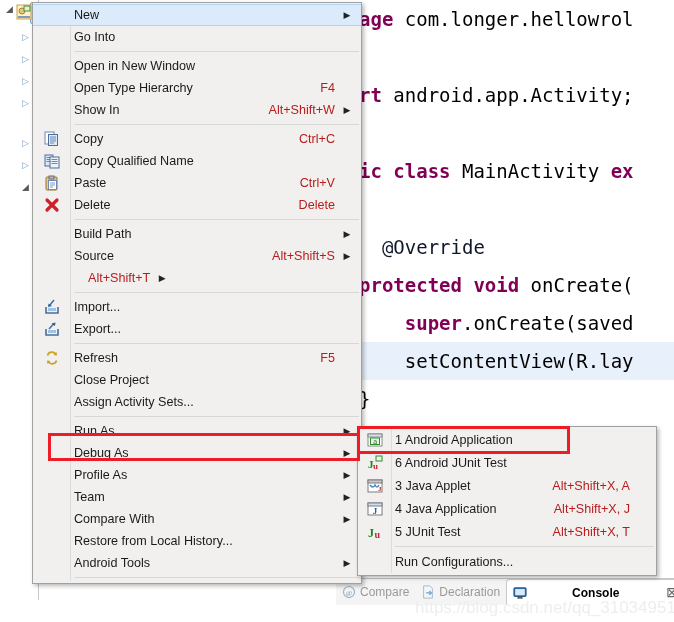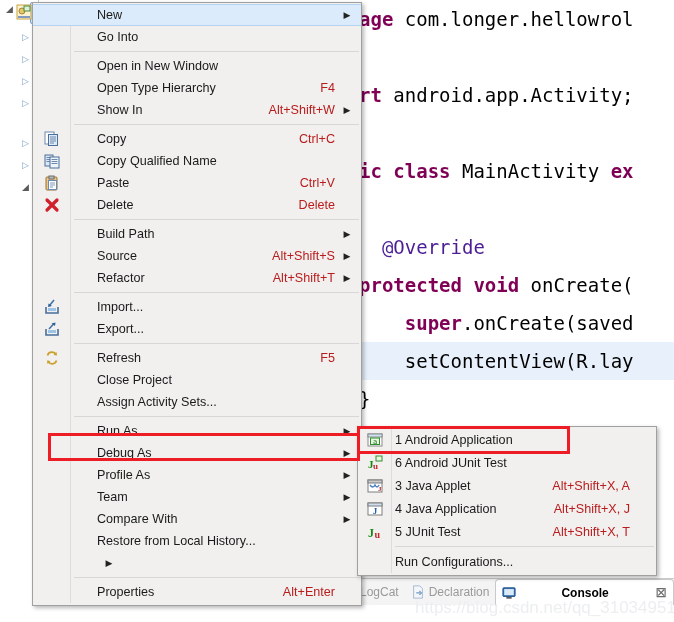"New" .mi { padding-left: 64px -> 41px }
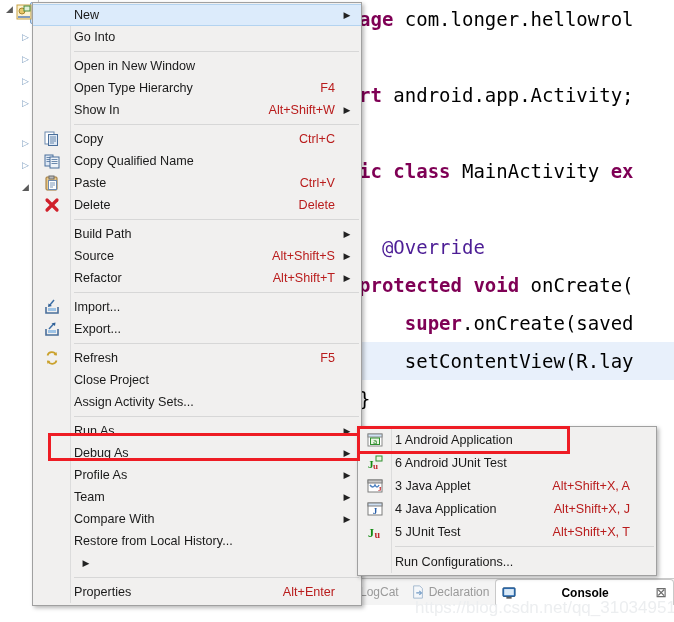"@Override" .ann { color: #4c1d95 -> #0f172a }
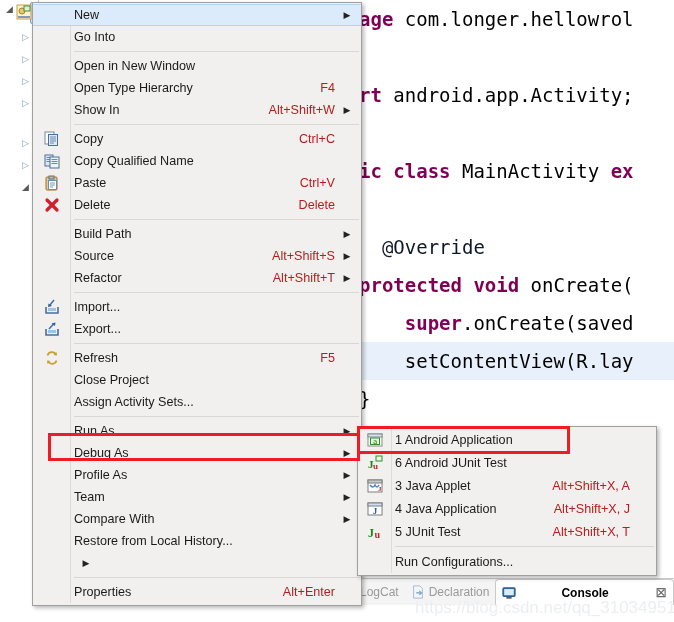"Refactor" span.mlabel { html: <span>Refactor</span> -> none }
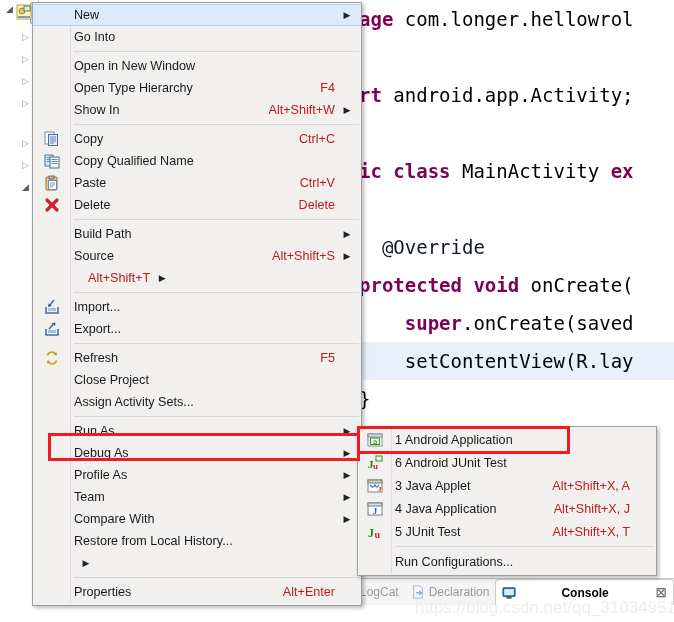"Android Tools" span.mlabel { html: none -> <span>Android Tools</span> }
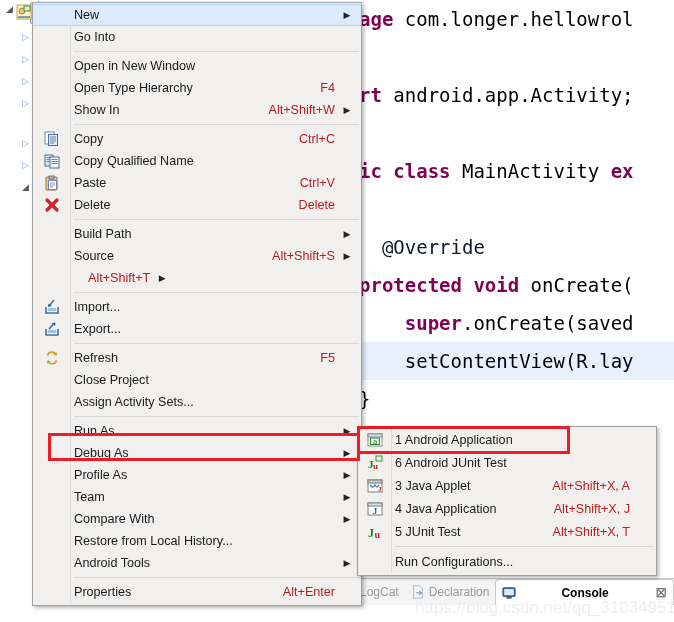"Properties" div.mi { html: <div> <span>Properties</span> <span>Alt+Enter</span> <span>▶</span> </div> -> none }
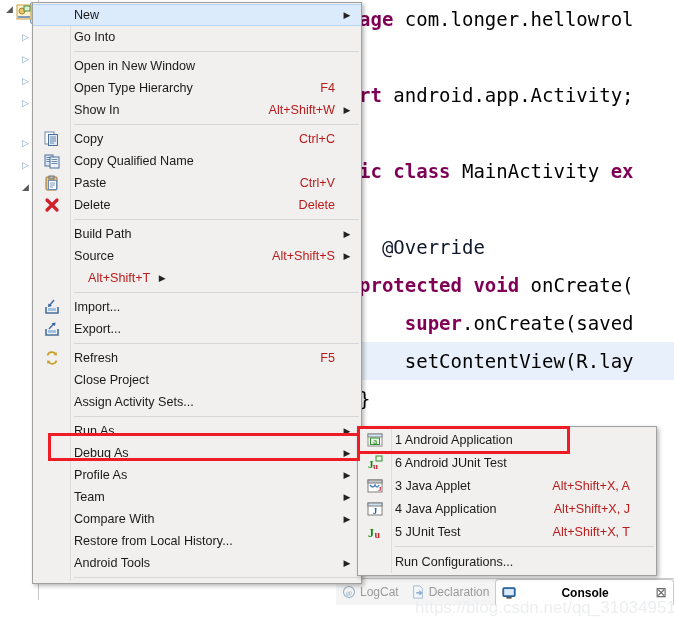"LogCat" span { text: LogCat -> Compare }
